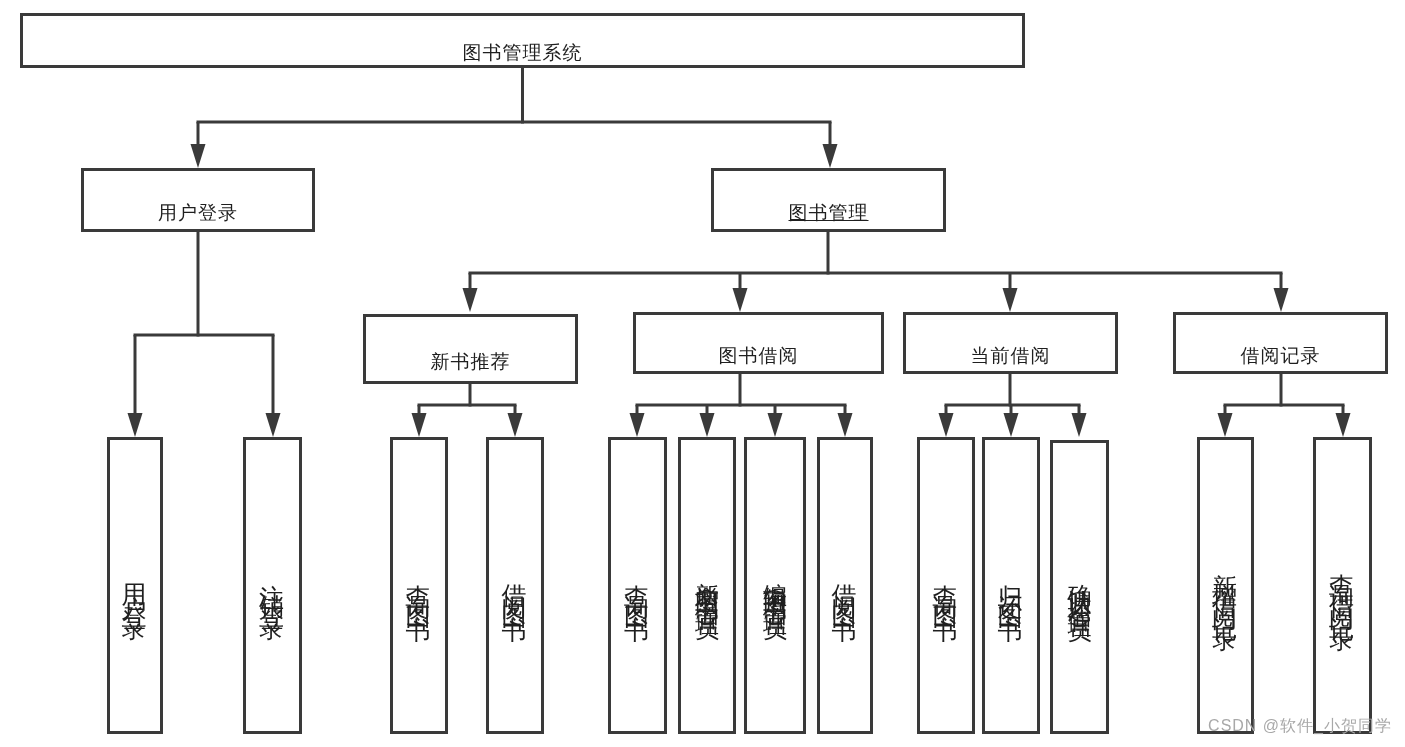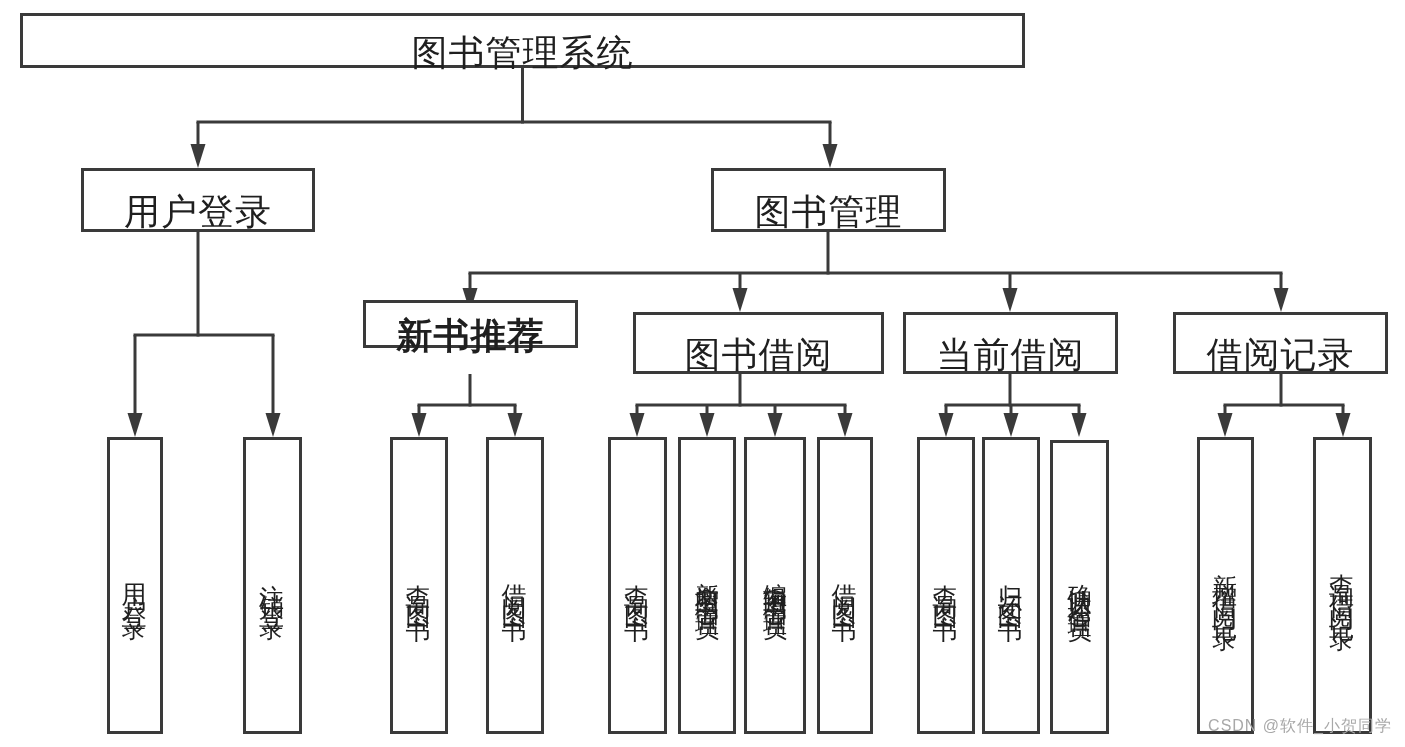"图书管理系统" .hlabel { font-size: 36px -> 19px }
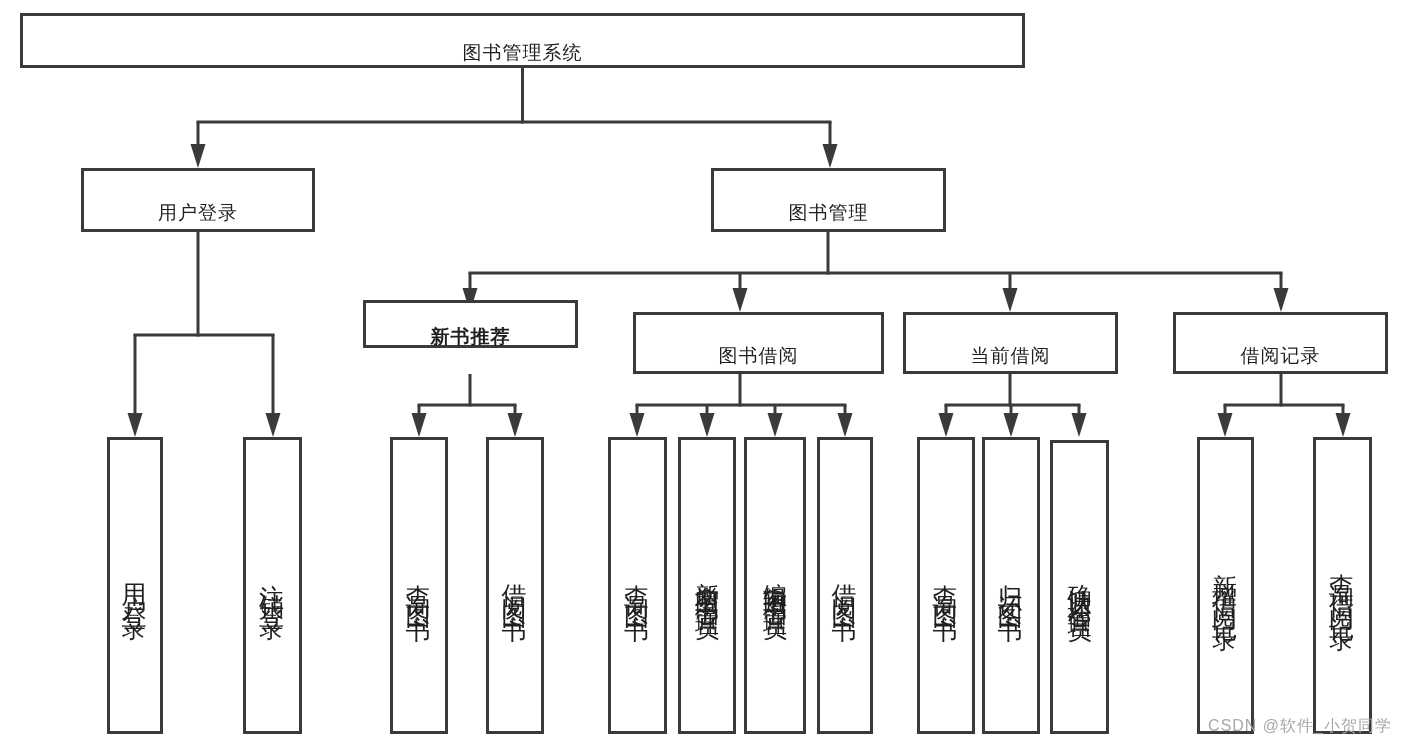"图书管理" div.node { text-decoration: none -> underline }
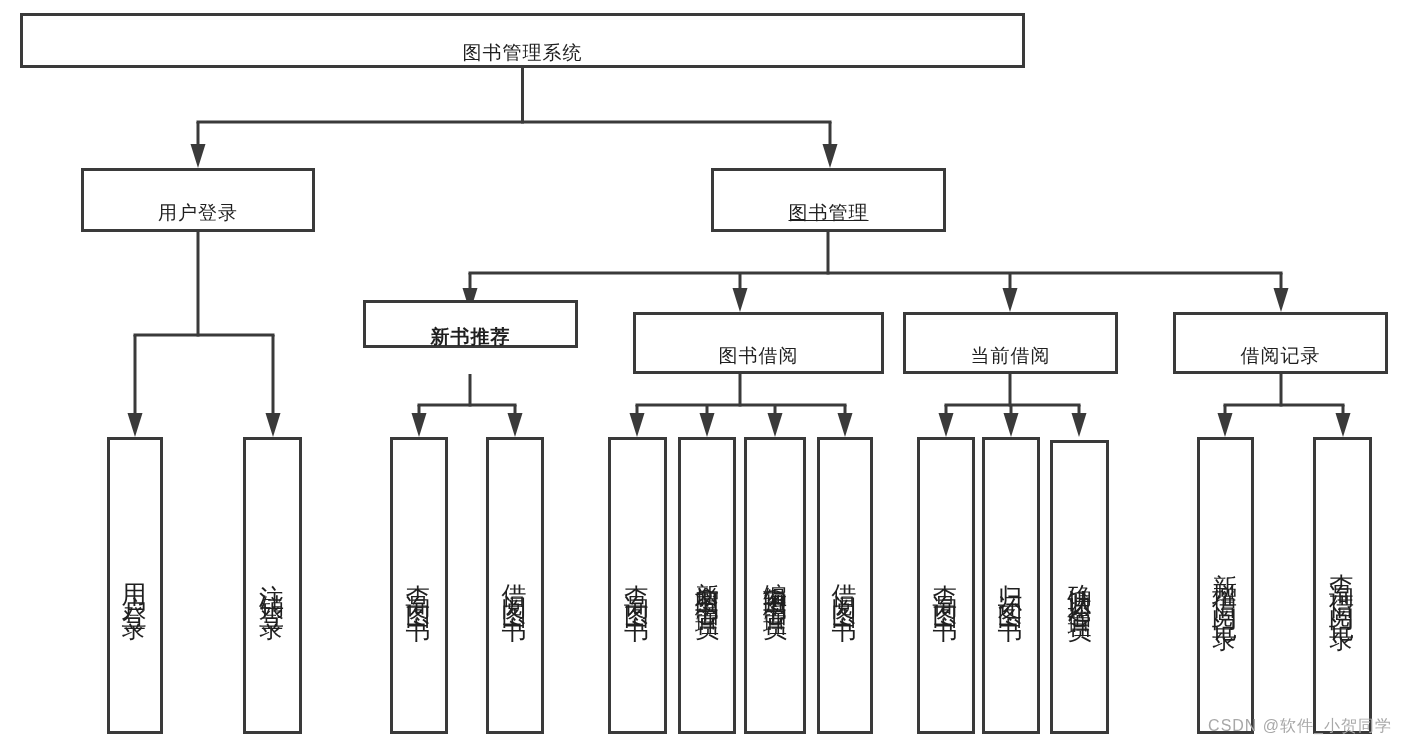"新书推荐" div.node { font-weight: bold -> none; height: 48px -> 70px; top: 300px -> 314px }
